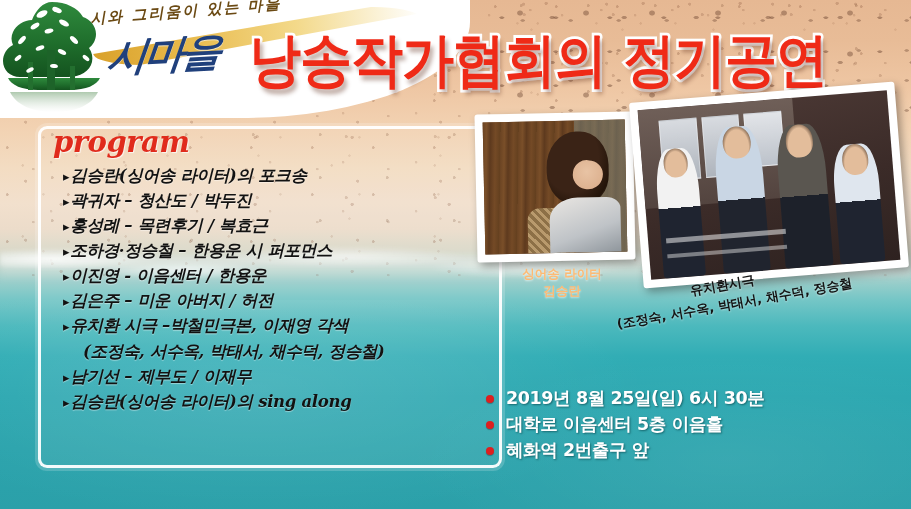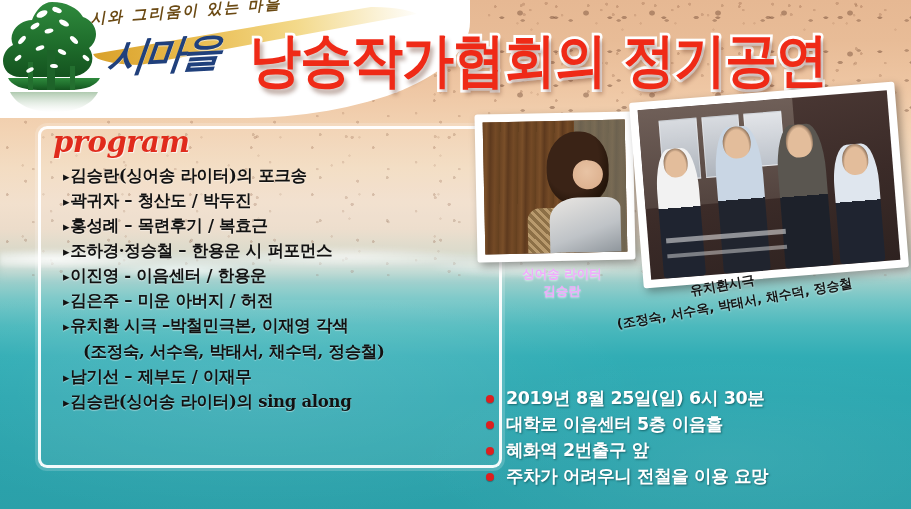"▸김승란(싱어송 라이터)의 포크송" .program-list { font-style: none -> italic }
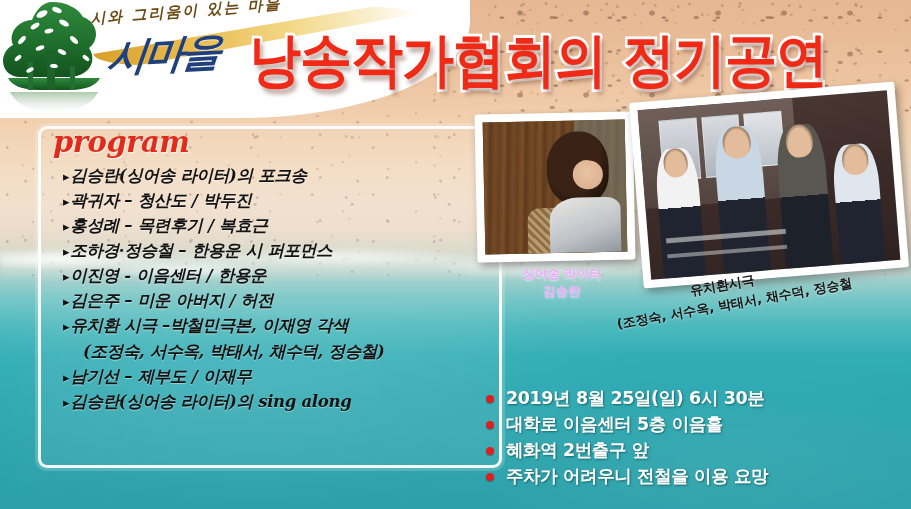"싱어송 라이터" .caption-left { color: #f0abfc -> #fdba74 }
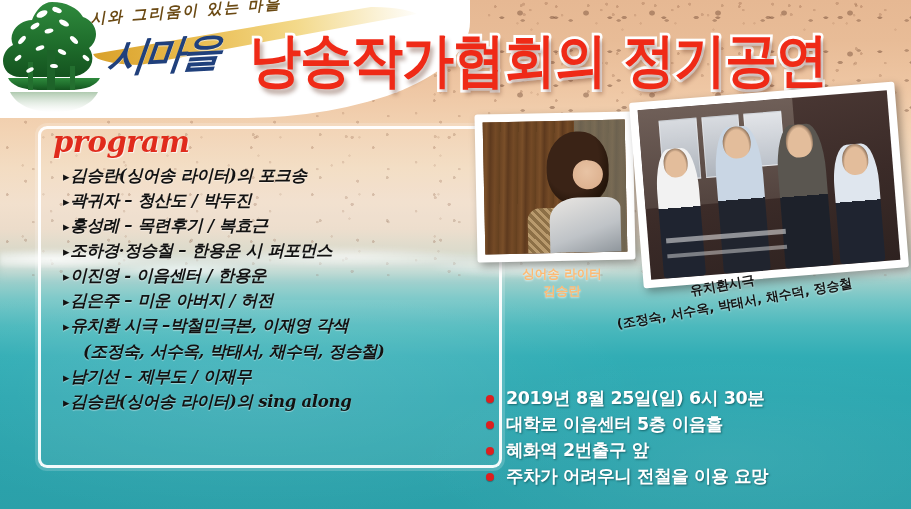"주차가 어려우니 전철을 이용 요망" li { html: <li>주차가 어려우니 전철을 이용 요망</li> -> none }
